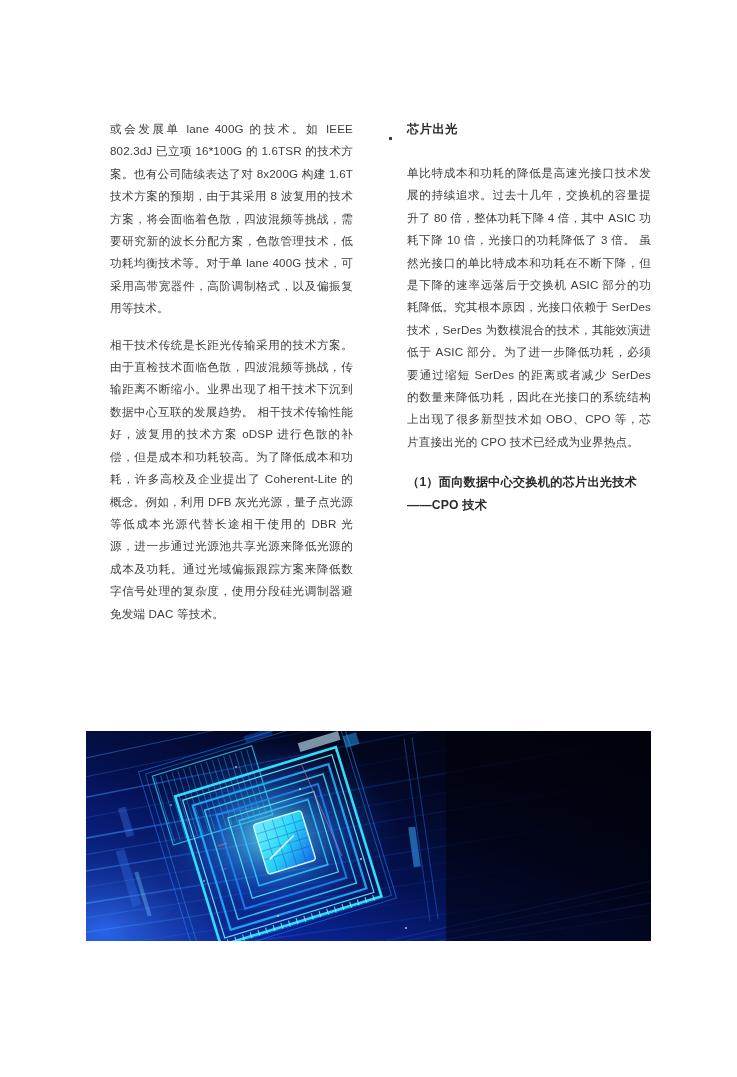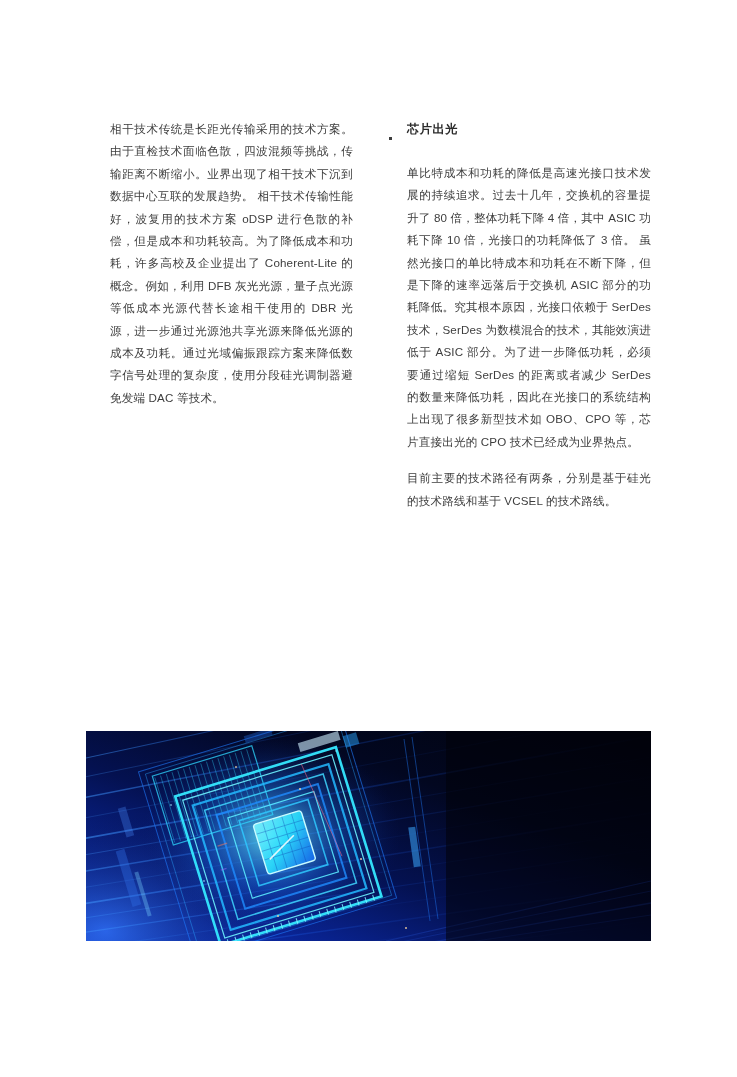"或会发展单 lane 400G 的技术。如 IEEE" p.body { html: none -> <p>或会发展单 lane 400G 的技术。如 IEEE 802.3dJ 已立项 16*100G 的 1.6TSR 的技术方案。也有公司陆续表达了对 8x200G 构建 1.6T 技术方案的预期，由于其采用 8 波复用的技术方案，将会面临着色散，四波混频等挑战，需要研究新的波长分配方案，色散管理技术，低功耗均衡技术等。对于单 lane 400G 技术，可采用高带宽器件，高阶调制格式，以及偏振复用等技术。</p> }
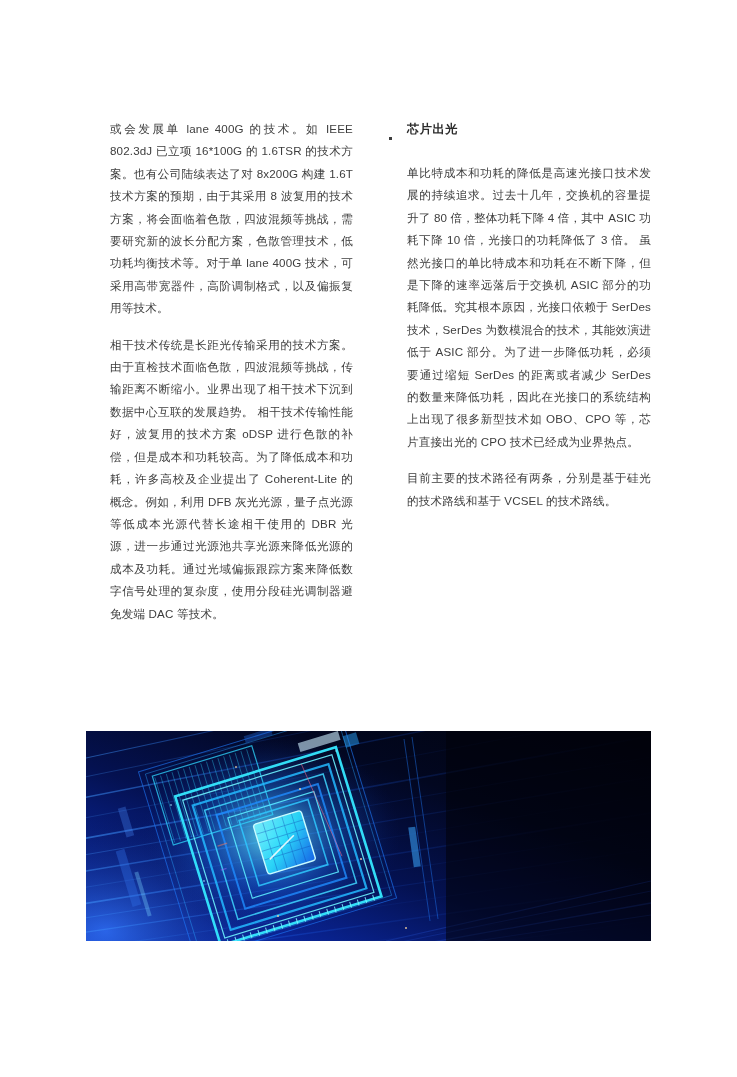"（1）面向数据中心交换机的芯片出光技术——CPO 技术" h4.sub-heading { html: none -> <h4>（1）面向数据中心交换机的芯片出光技术——CPO 技术</h4> }
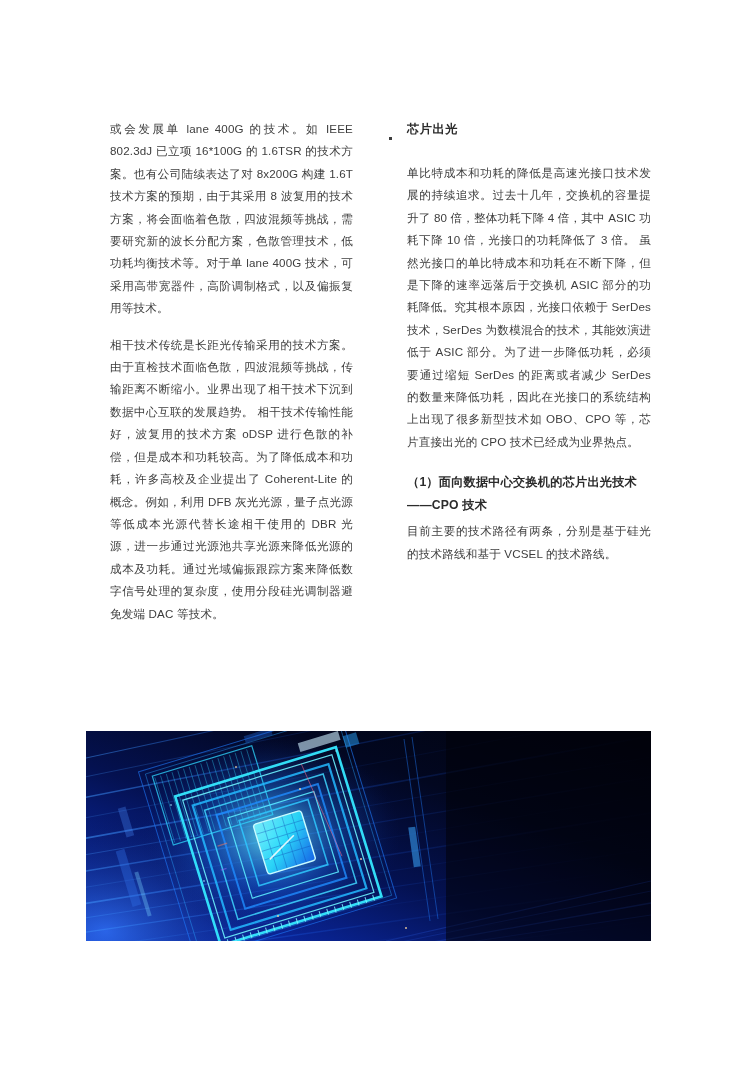"目前主要的技术路径有两条，分别是基于硅光的技术路线和基于 VCSEL" p.body { html: <p>目前主要的技术路径有两条，分别是基于硅光的技术路线和基于 VCSEL 的技术路线。</p> -> none }
